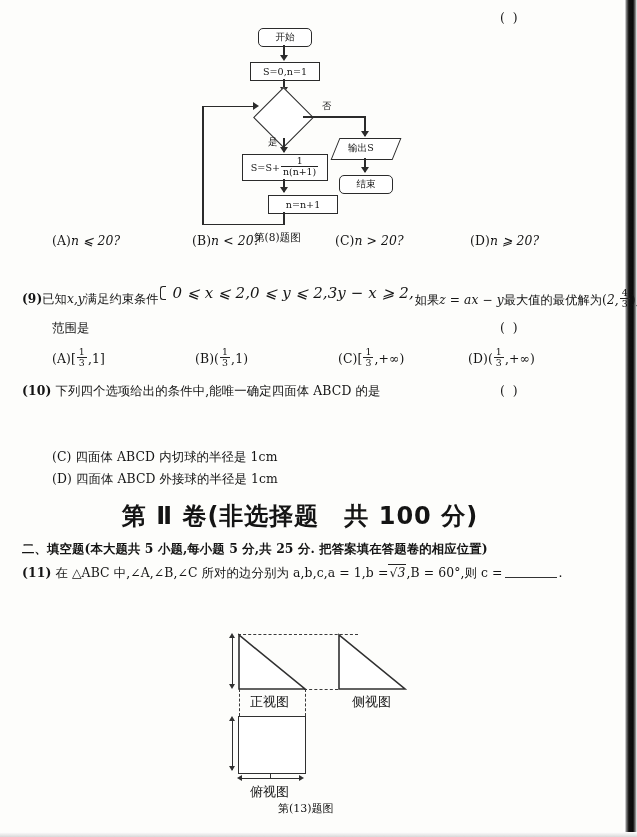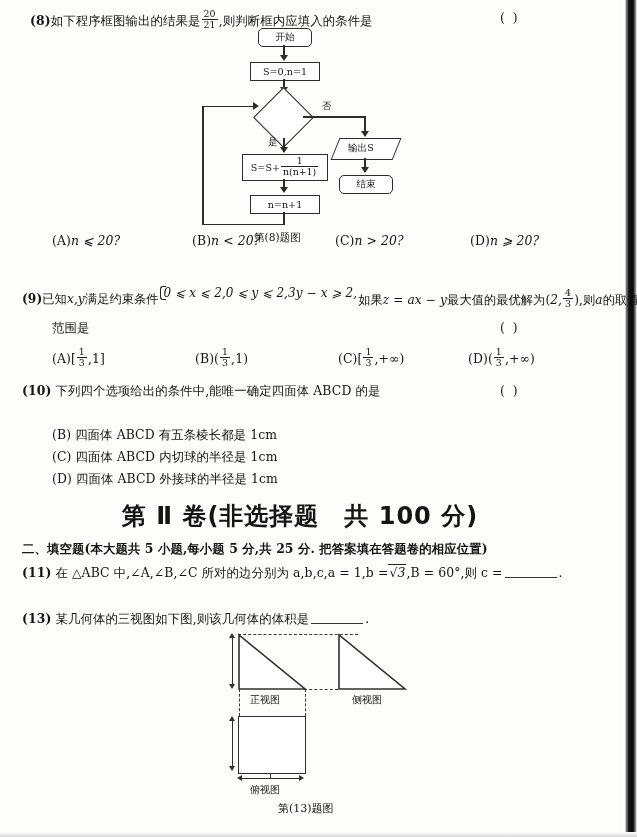"(8)如下程序框图输出的结果是" div.line { html: <div> <span>(8)</span><span>如下程序框图输出的结果是</span><span><span>20</span><span>21</span></span><span>,则判断框内应填入的条件是</span> </div> -> none }
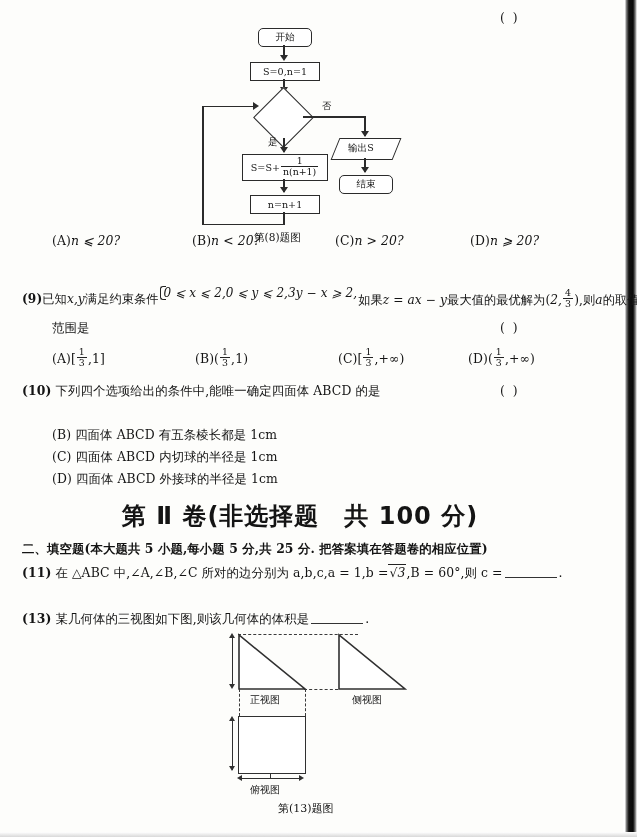"n=n+1" div.fbox { left: 54px -> 72px }
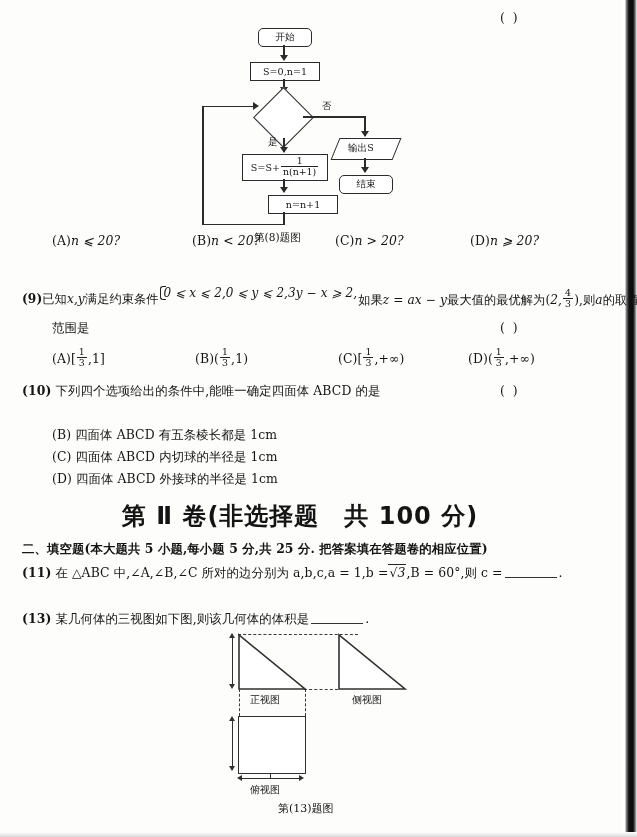"0 ⩽ x ⩽ 2,0" .sys { font-size: 12px -> 15px; padding-left: 4px -> 13px }
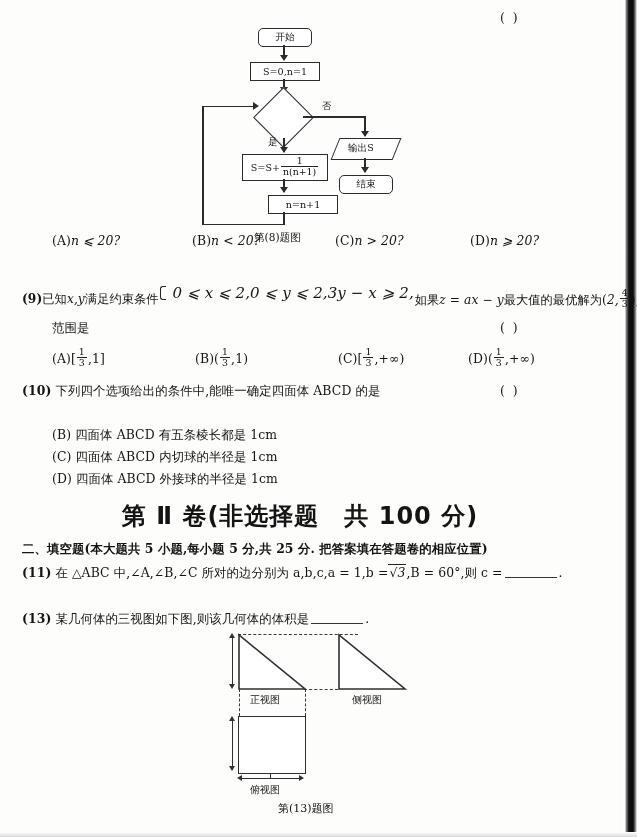"(B) 四面体 ABCD 有五条棱长都是 1cm" div.line { html: <div> <span>(B)</span> <span>四面体 ABCD 有五条棱长都是 1cm</span> </div> -> none }
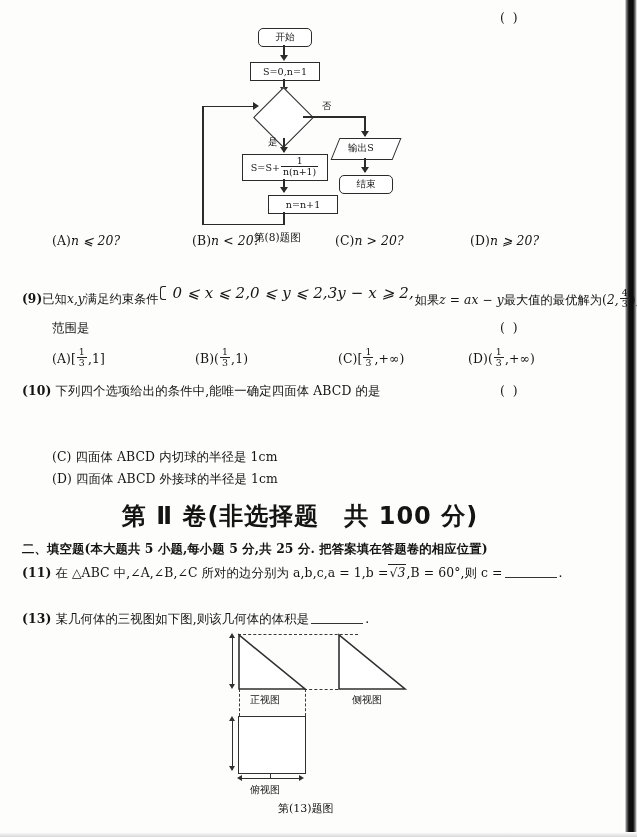"(13) 某几何体的三视图如下图,则该几何体的体积是 ." div.line { html: <div> <span>(13)</span> <span>某几何体的三视图如下图,则该几何体的体积是</span><span></span><span>.</span> </div> -> none }
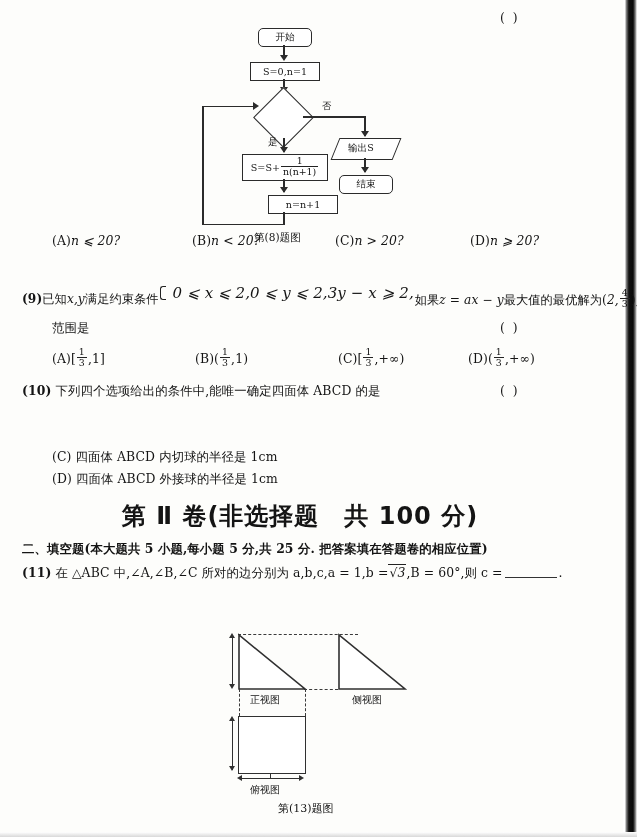"正视图" .vlabel { font-size: 10px -> 13px }
